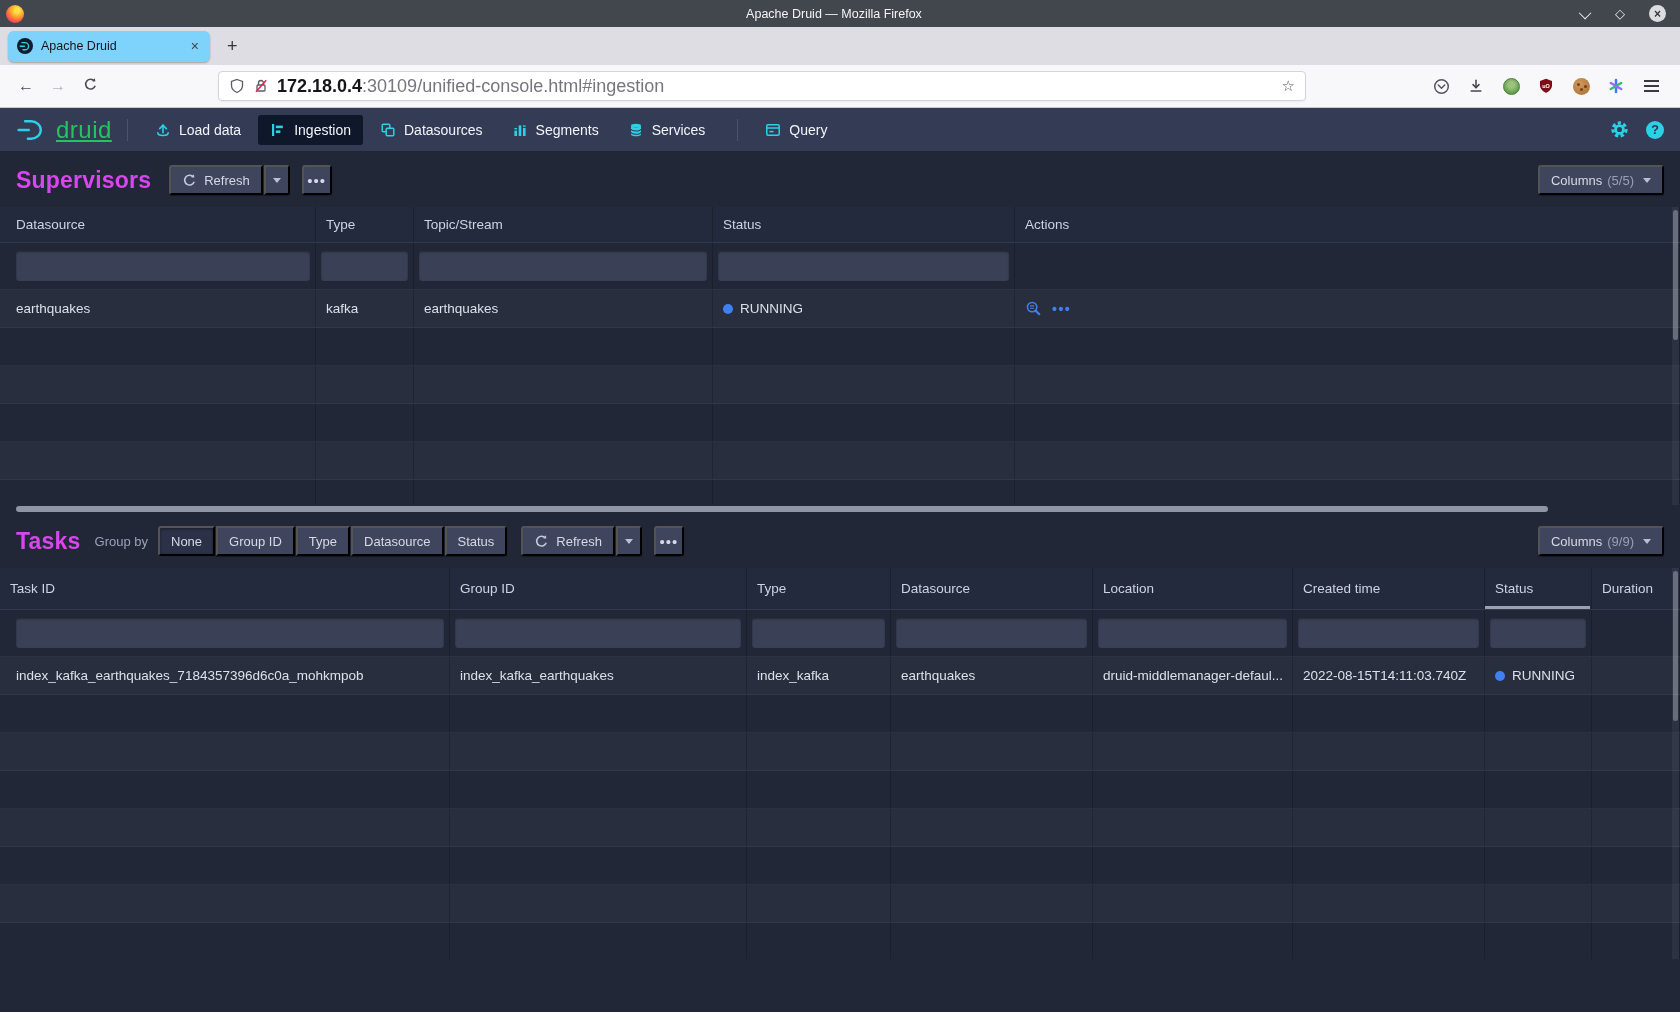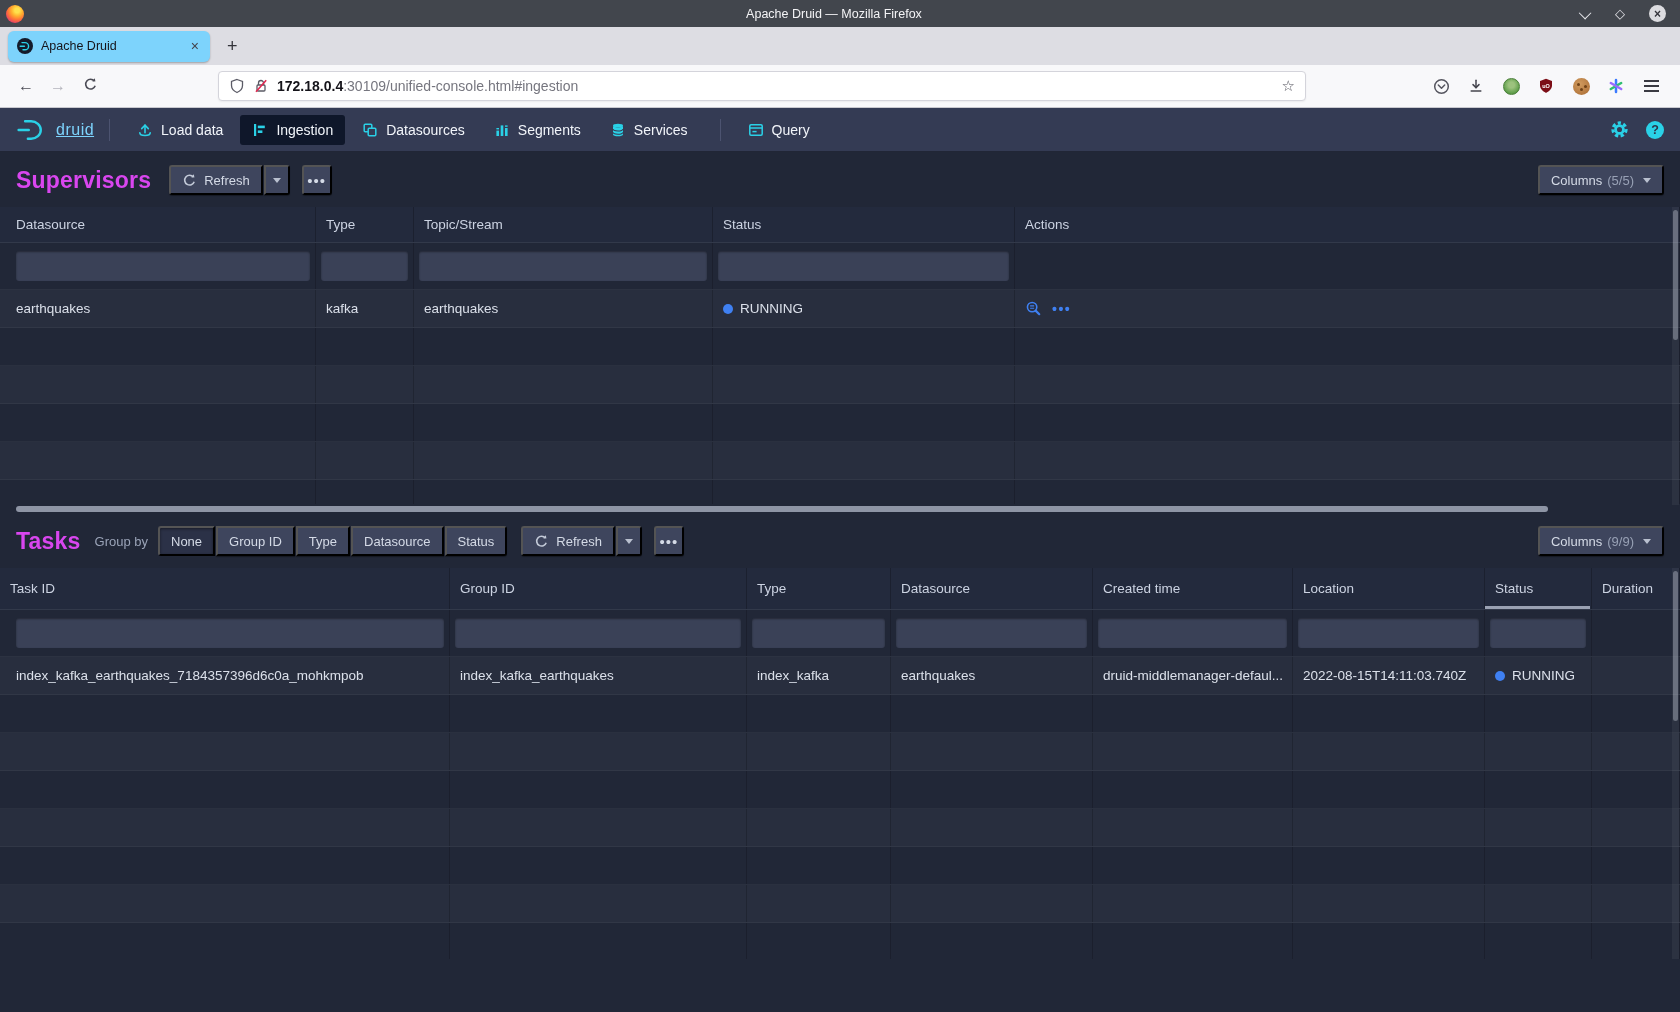"172.18.0.4:30109/unified-console.html#in" .url-text { font-size: 14px -> 18px }
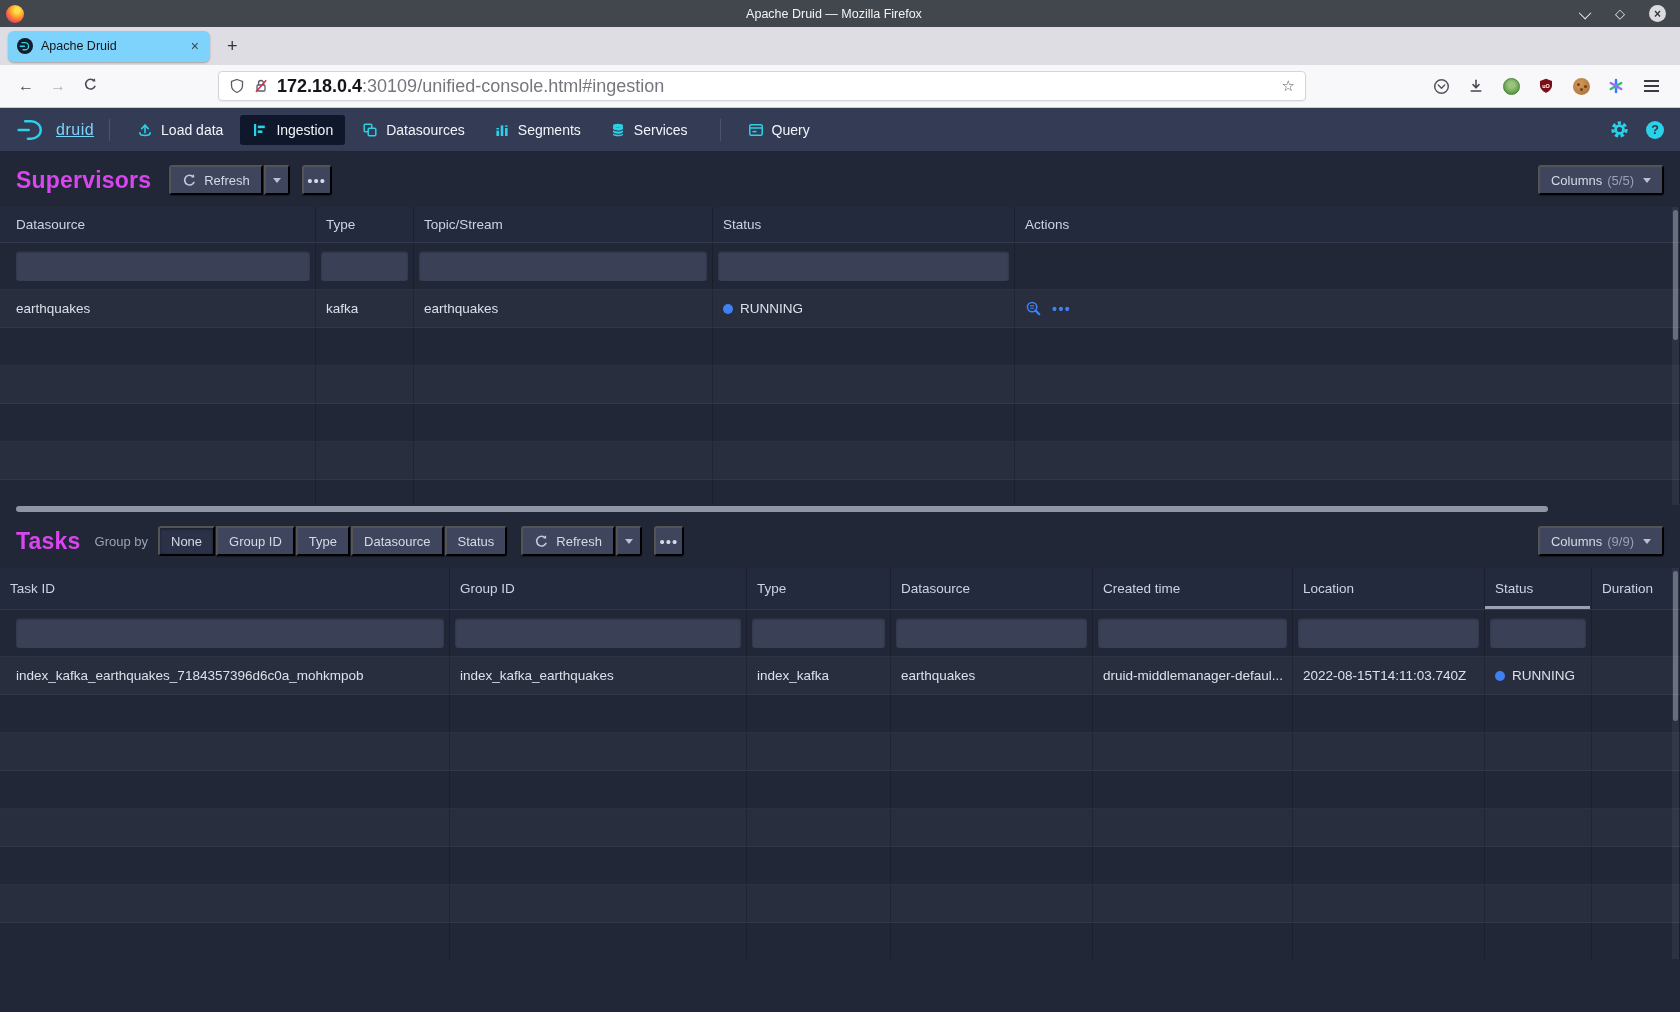"druid" .brand-name { color: #7dd3fc -> #22c55e; font-size: 16px -> 24px }
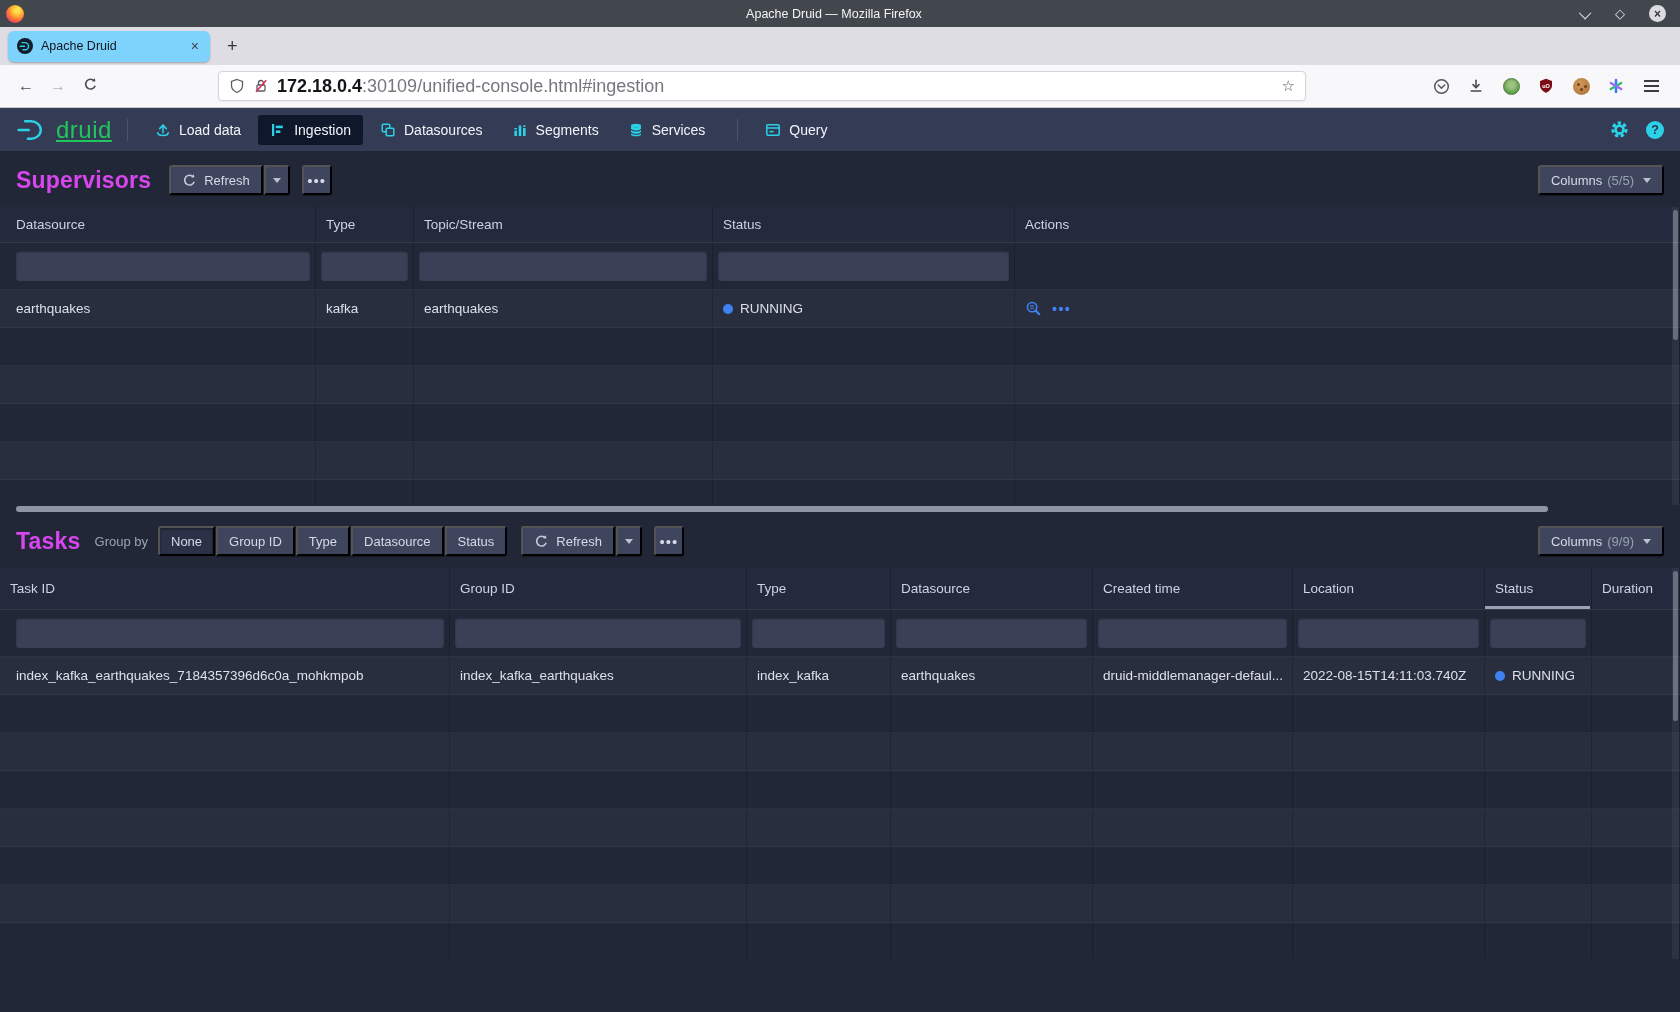"Created time" div.hcell { order: before "Location" -> after "Location" }
